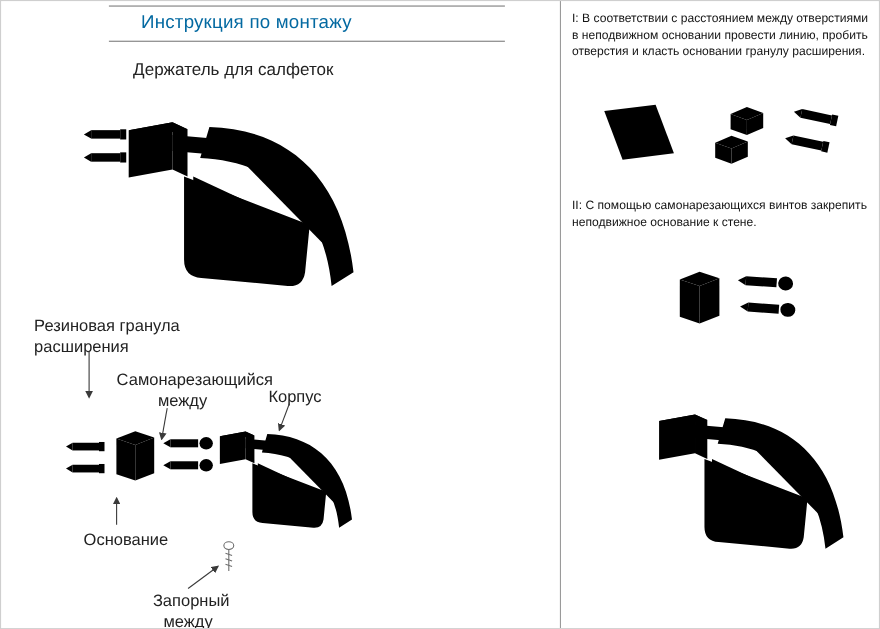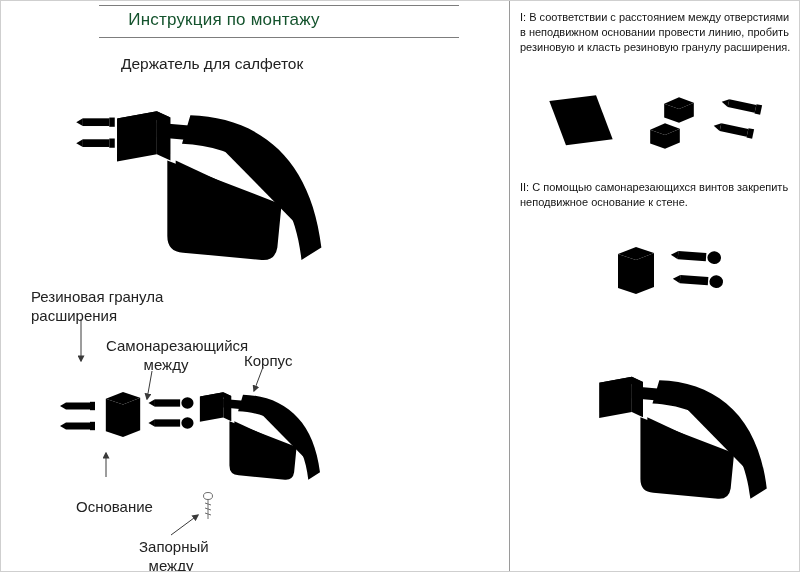"Инструкция по монтажу" .title { color: #14532d -> #0369a1 }
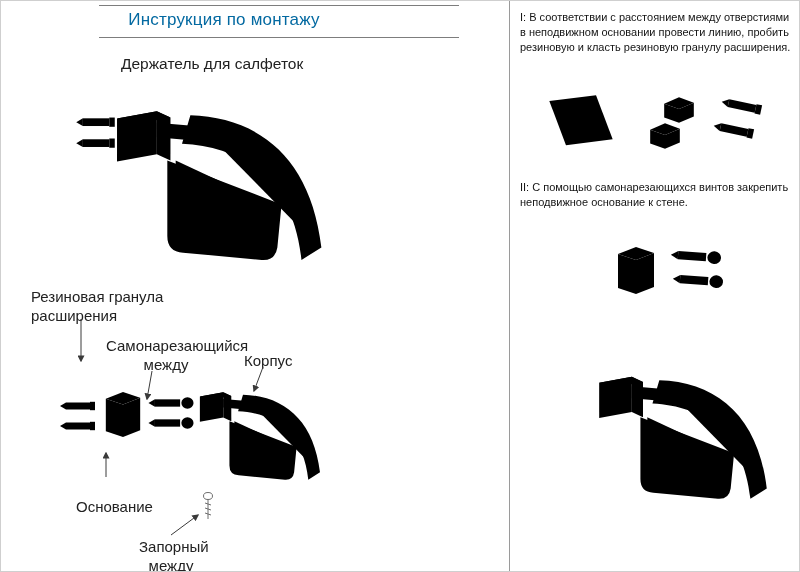"I: В соответствии с расстоянием" div.step-text { text: резиновую и класть резиновую -> отверстия и класть основании }
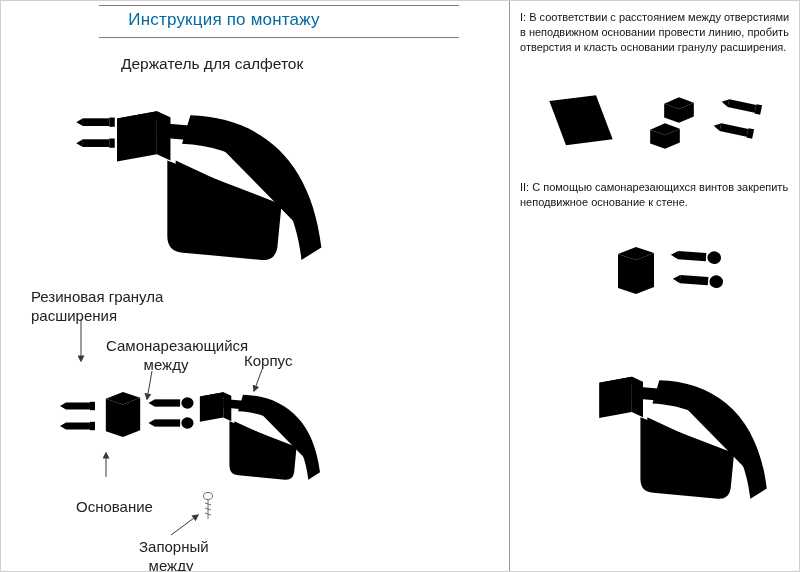"Основание" div.callout { top: 496px -> 480px }
